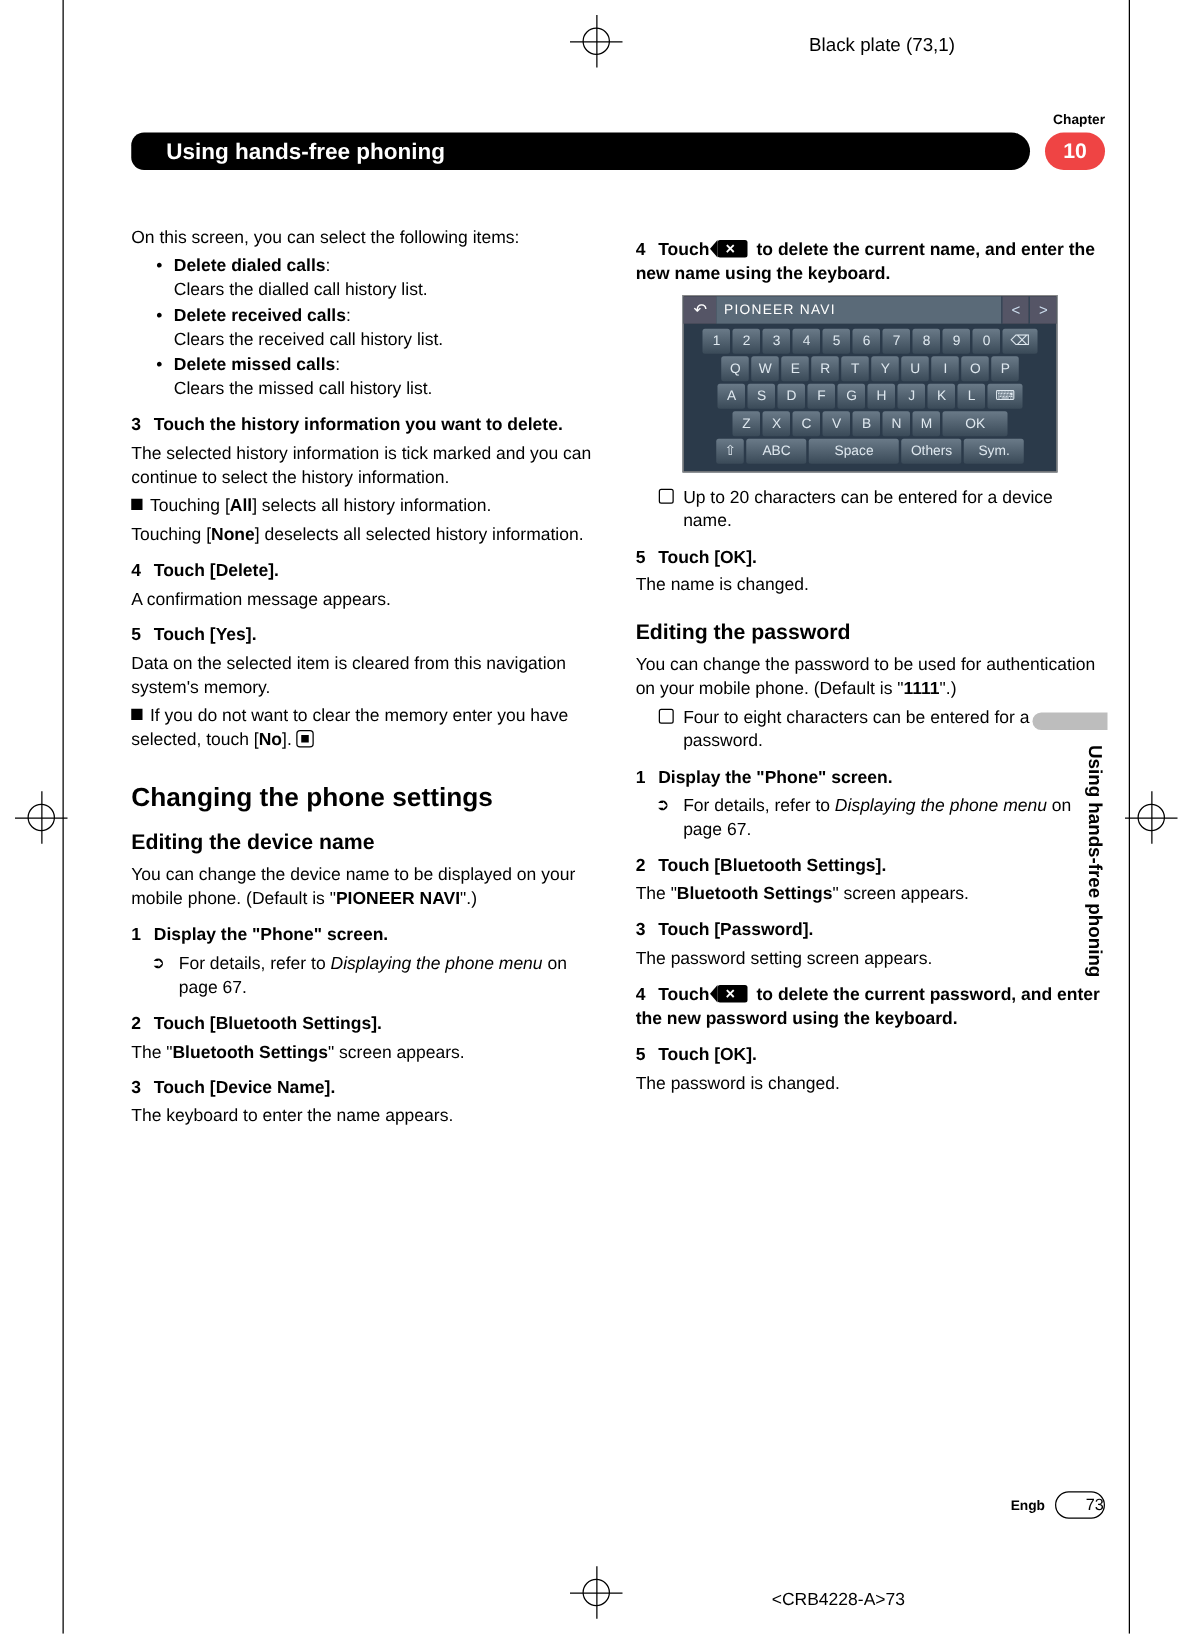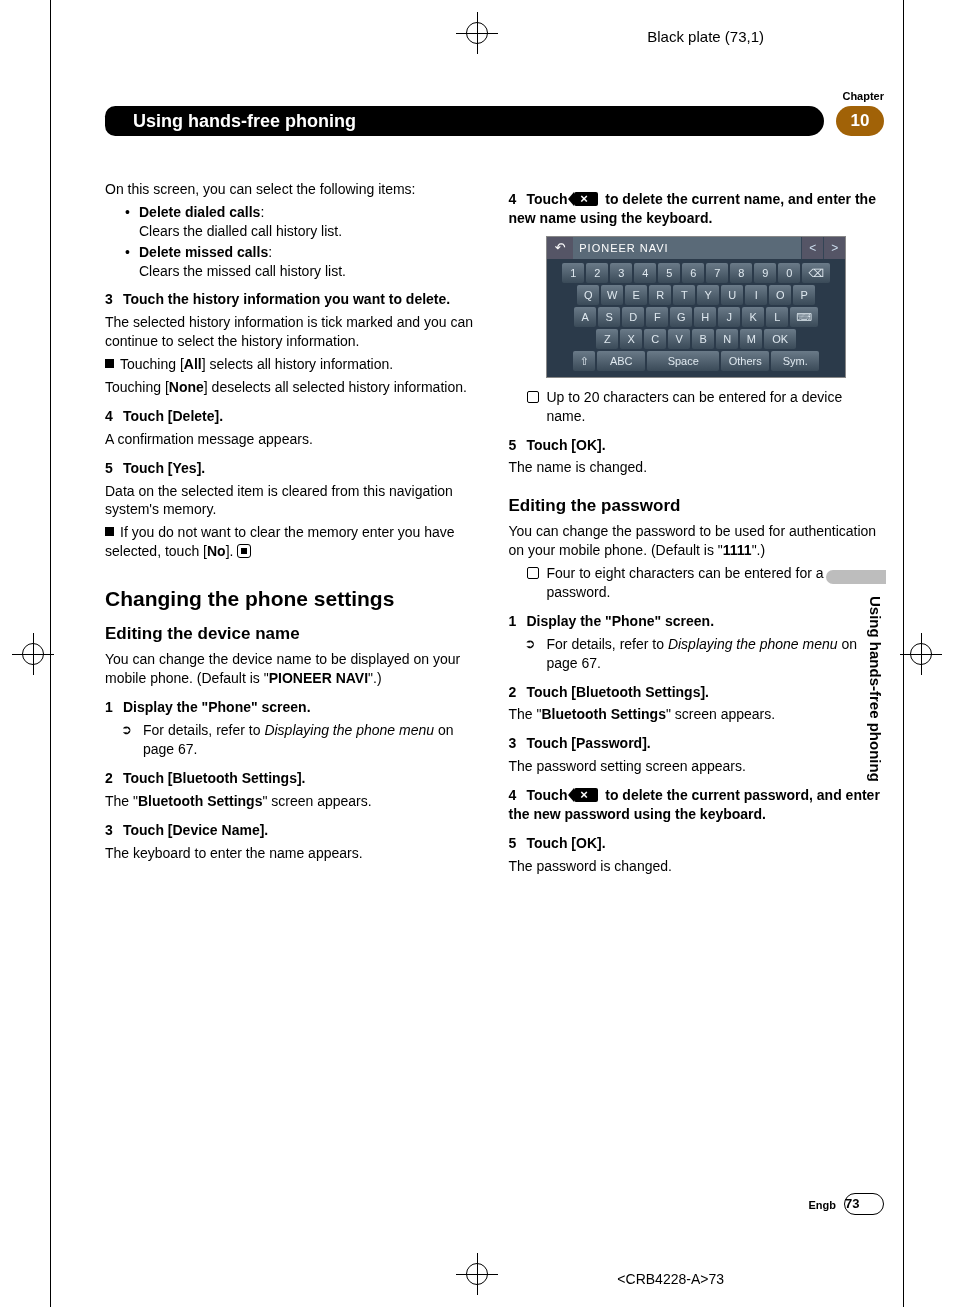"10" .chap-badge { background: #a16207 -> #ef4444 }
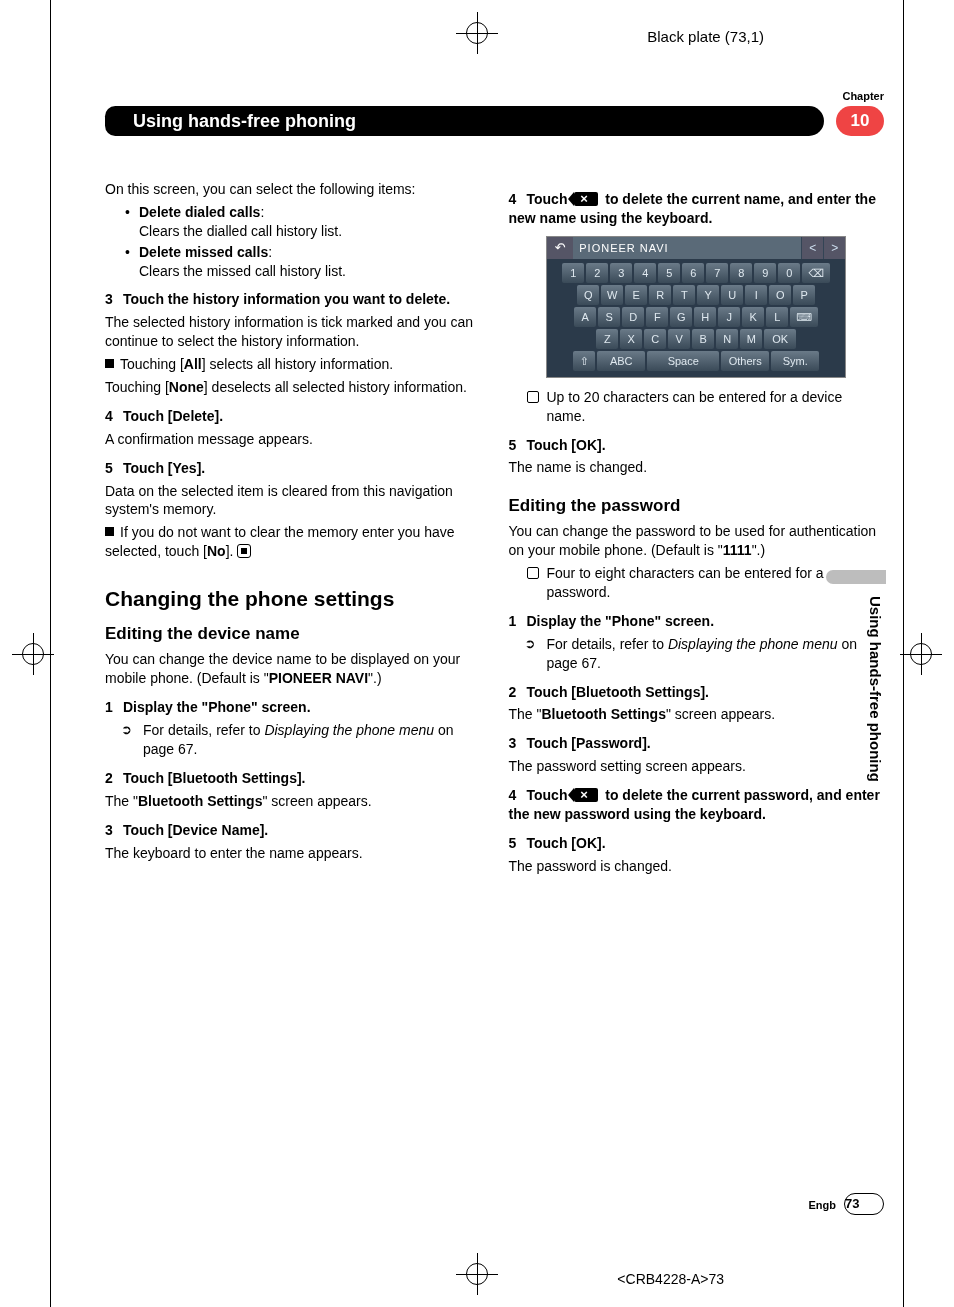"Delete received calls:" li { html: none -> <li> <span>Delete received calls</span>:<br> <span>Clears the received call history list.</span> </li> }
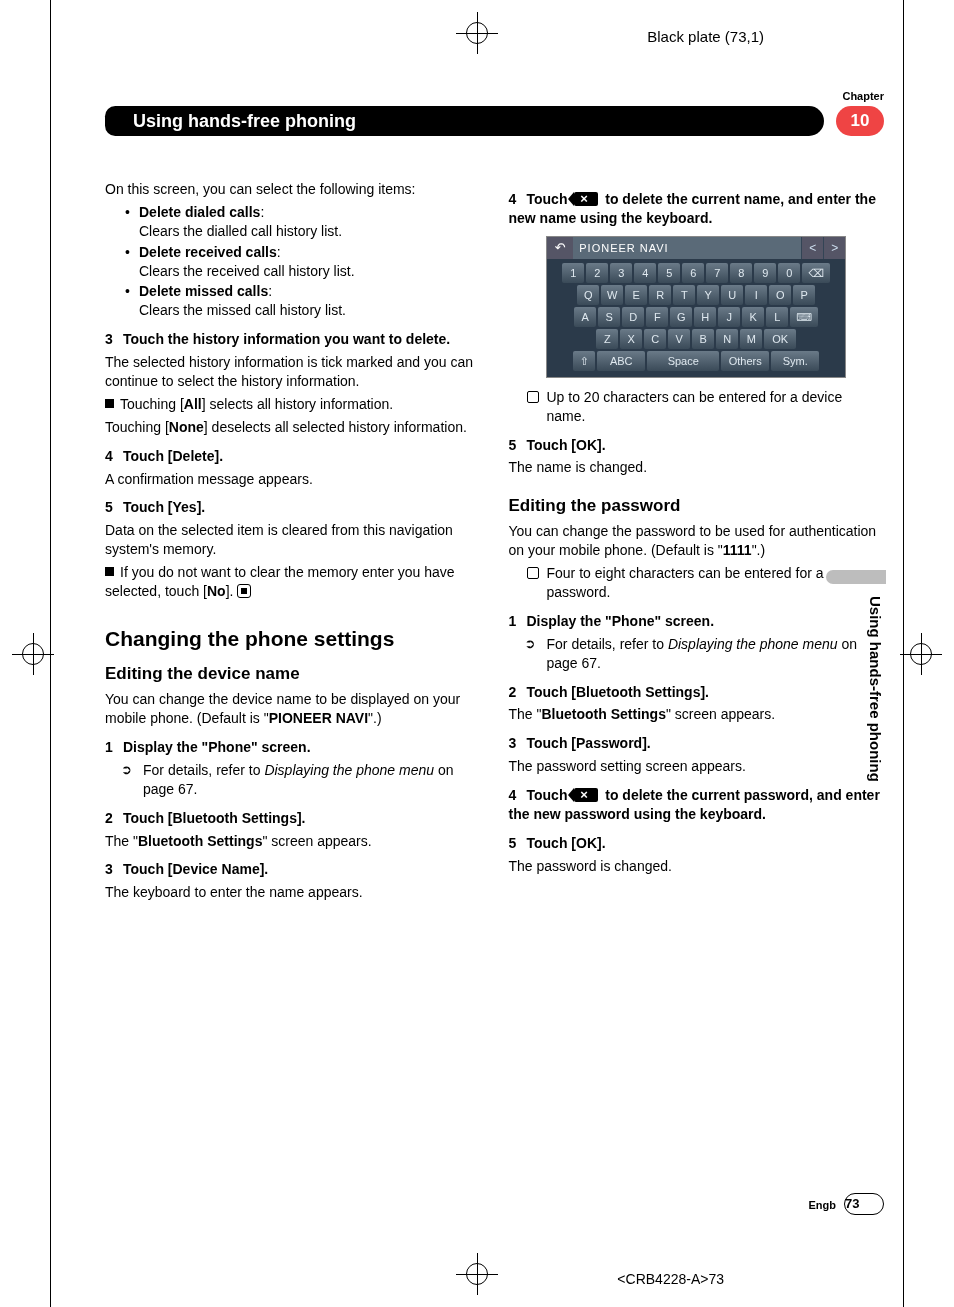"OK" div.kk { width: 32px -> 52px }
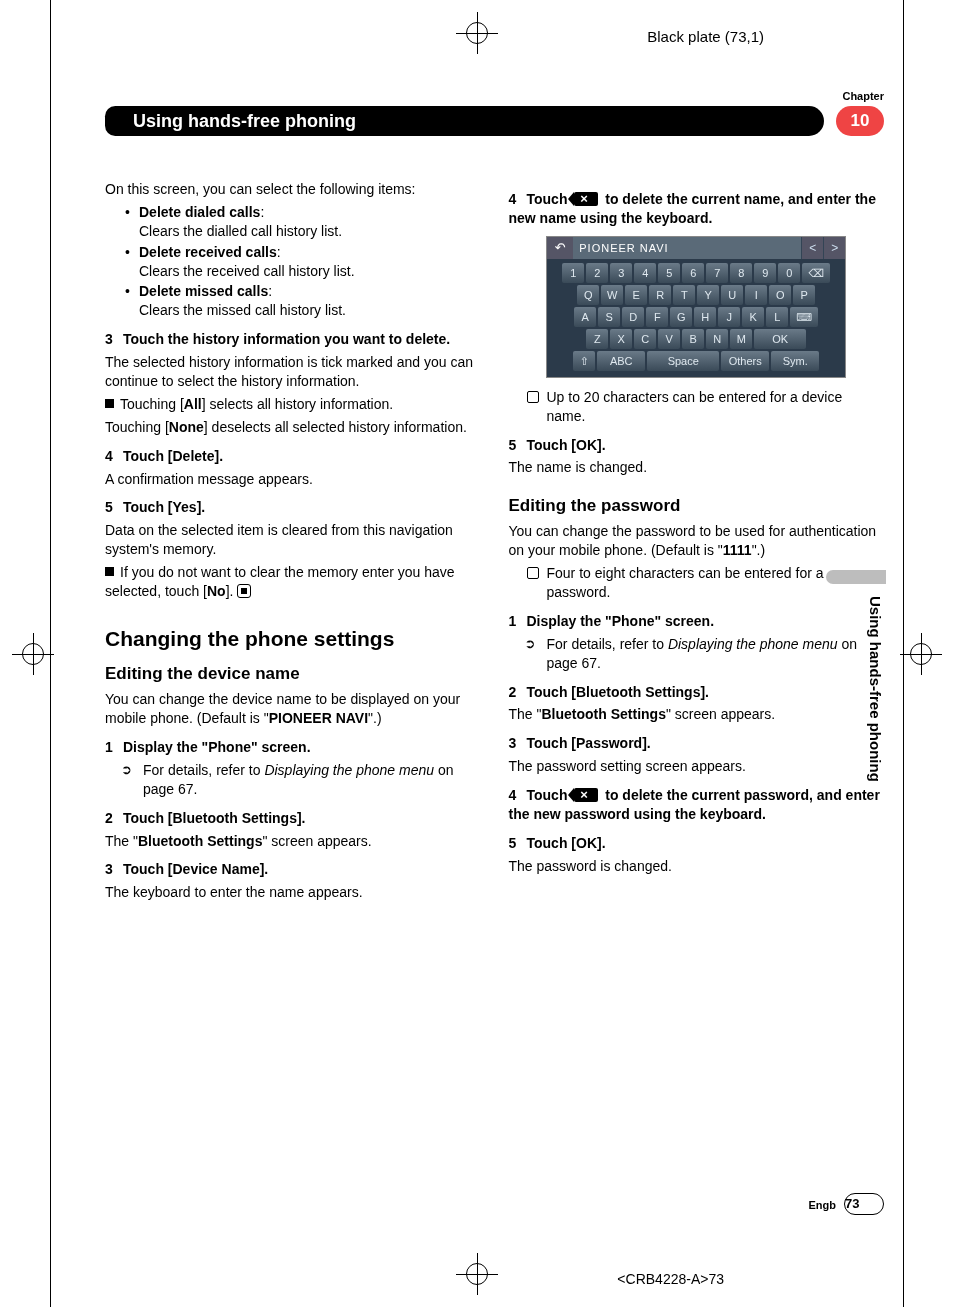"73" .pagenum { font-weight: bold -> normal; text-align: left -> right }
